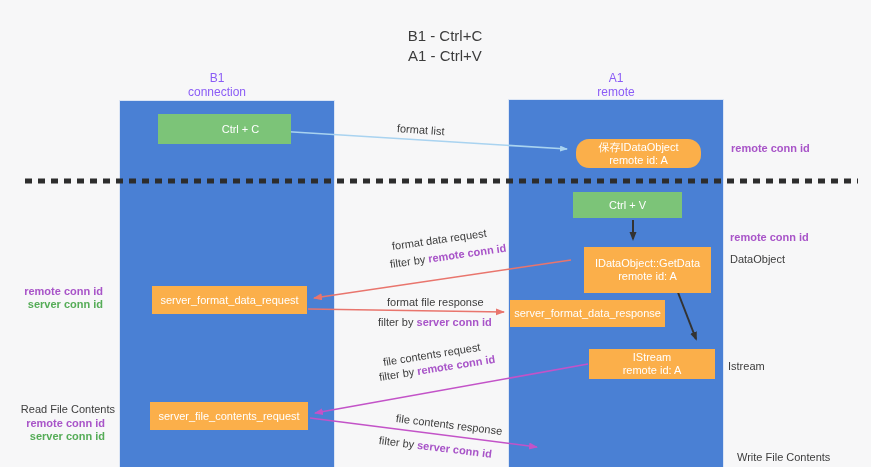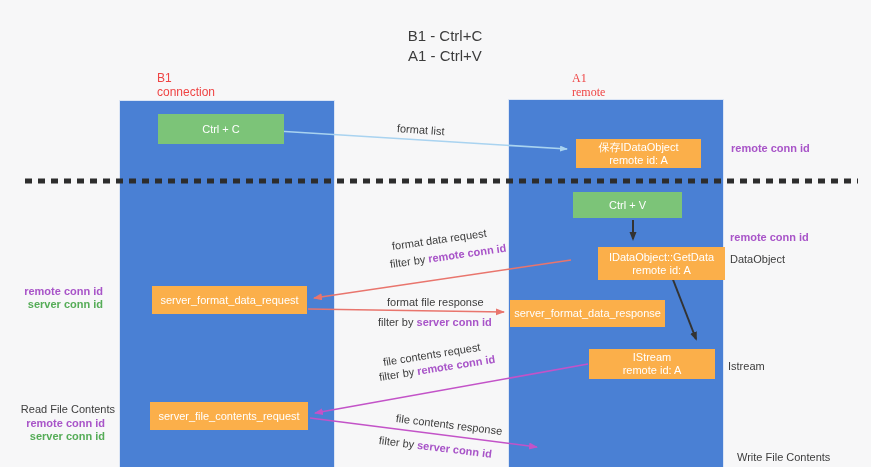"B1" .colhdr { color: #ef4444 -> #8b5cf6; text-align: left -> center }
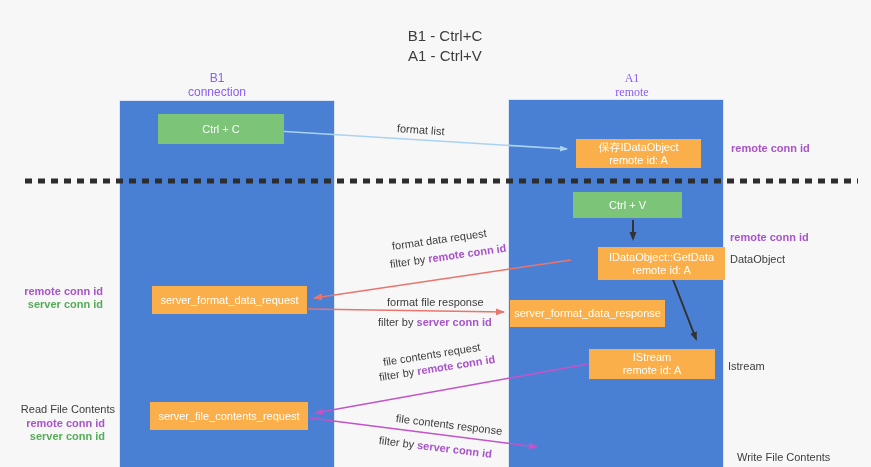"A1" div.colhdr { font-family: Liberation Serif, serif -> none; left: 572px -> 556px }
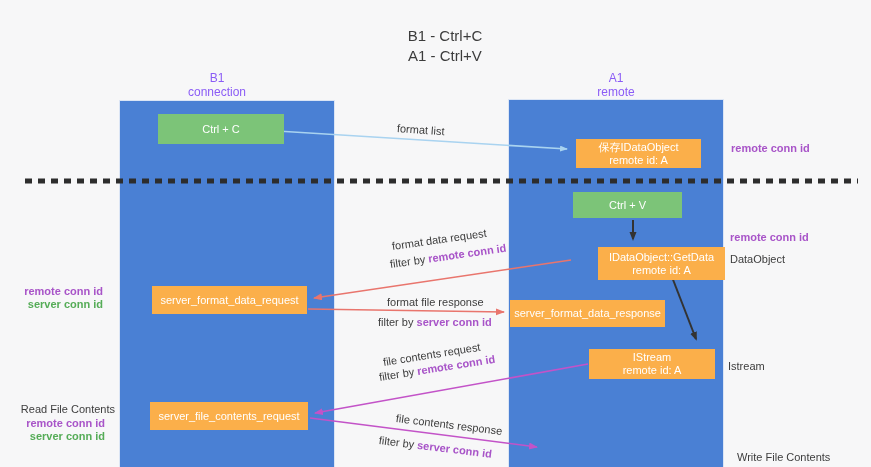"Ctrl + C" div.box { padding-left: none -> 32px; width: 126px -> 101px }
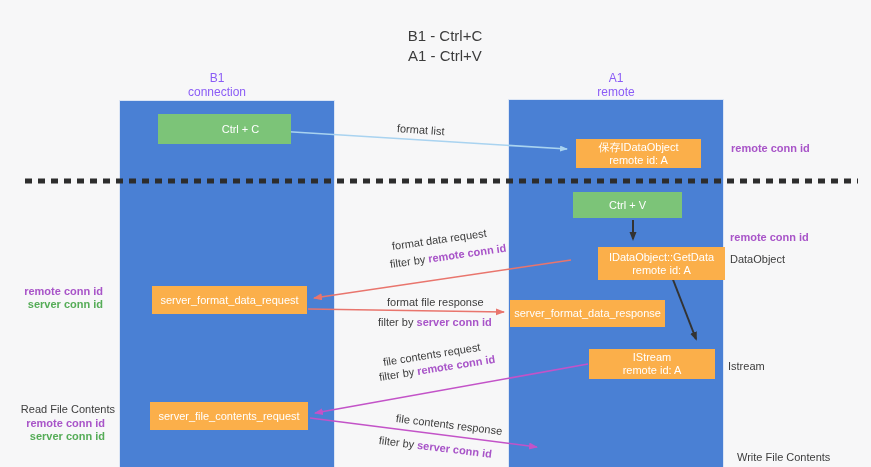"保存IDataObject" div.box { border-radius: none -> 13px }
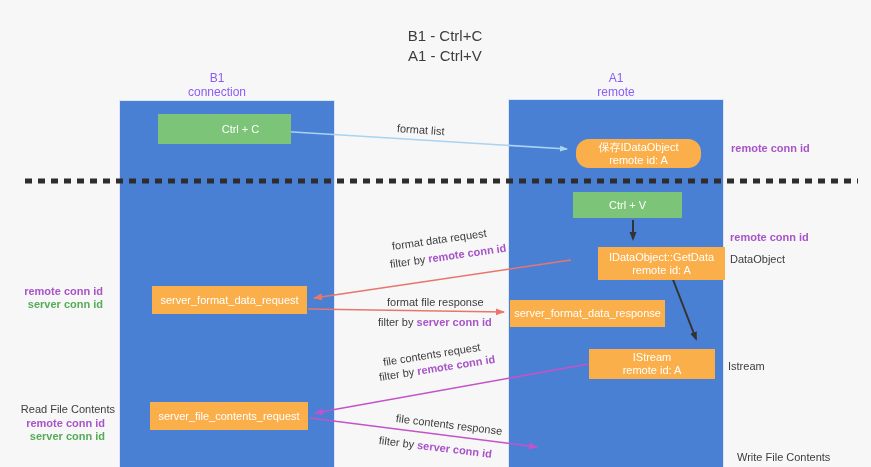"IDataObject::GetData" div.box { height: 33px -> 46px; left: 598px -> 584px }
